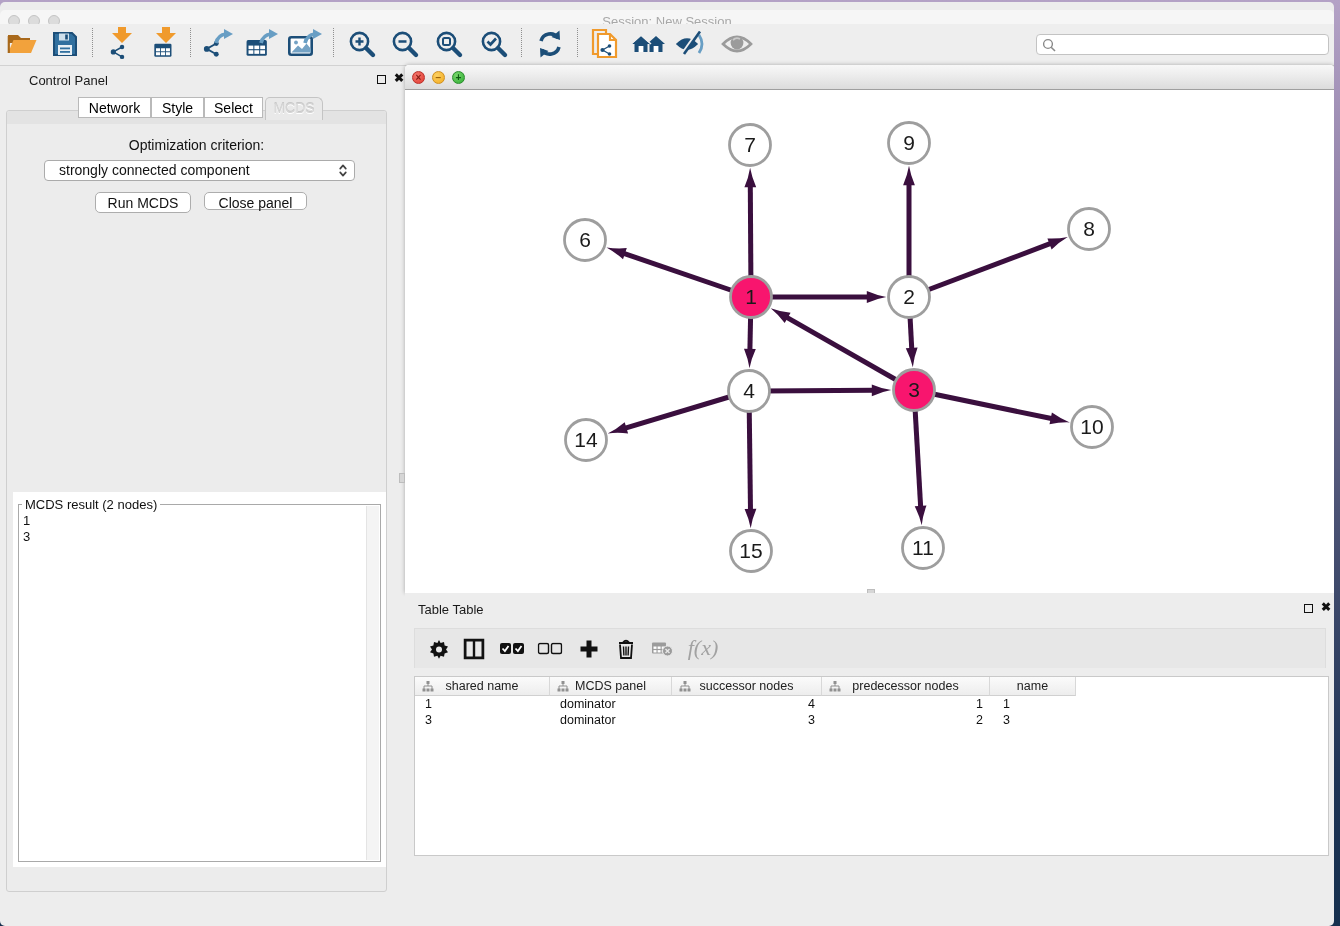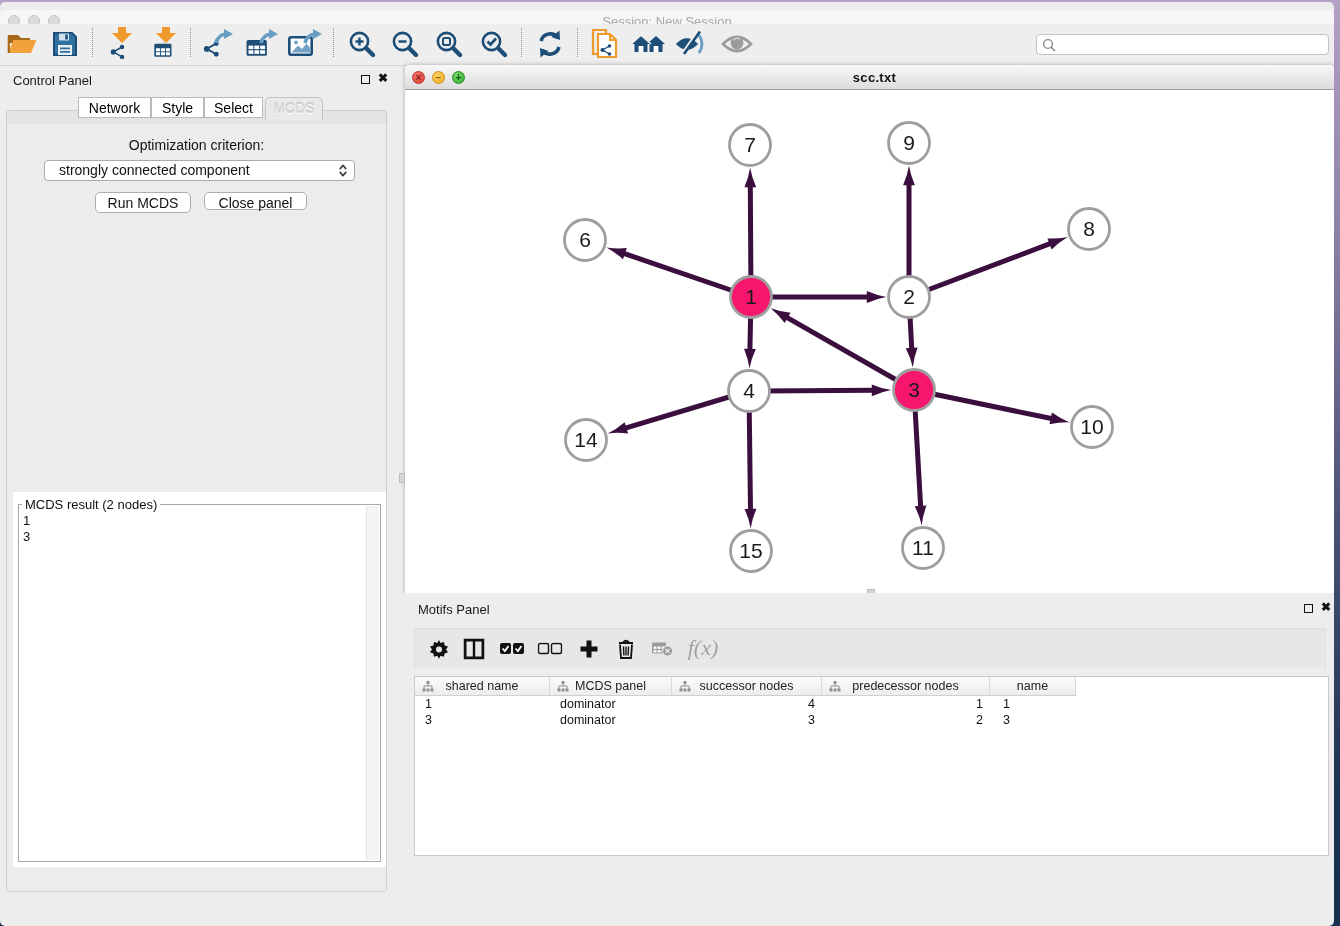"Control Panel" #cpanel-head { left: 0 -> 16px }
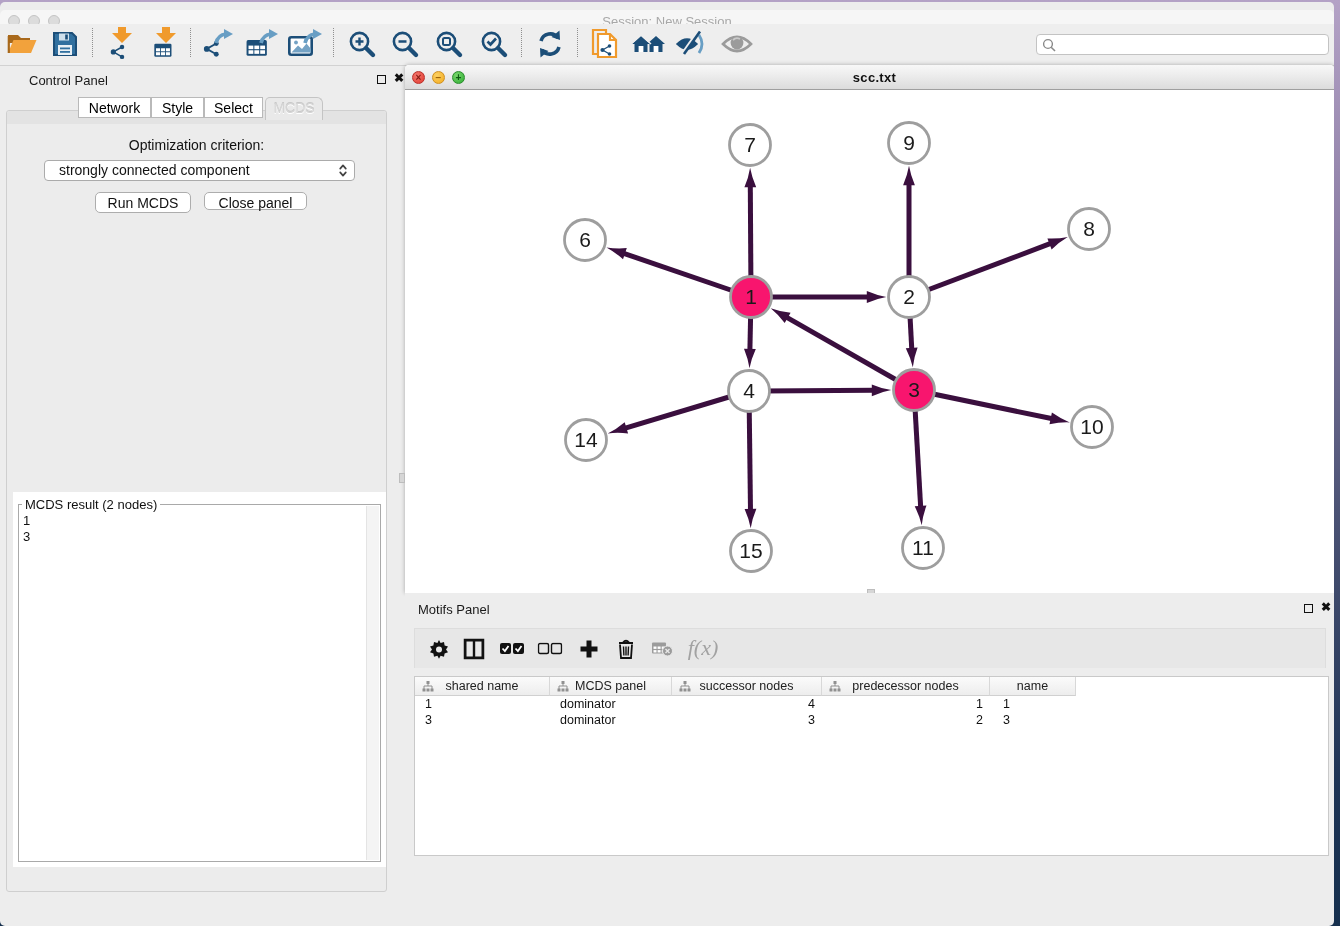"scc.txt" div.tt { html: <div>scc.txt</div> -> none }
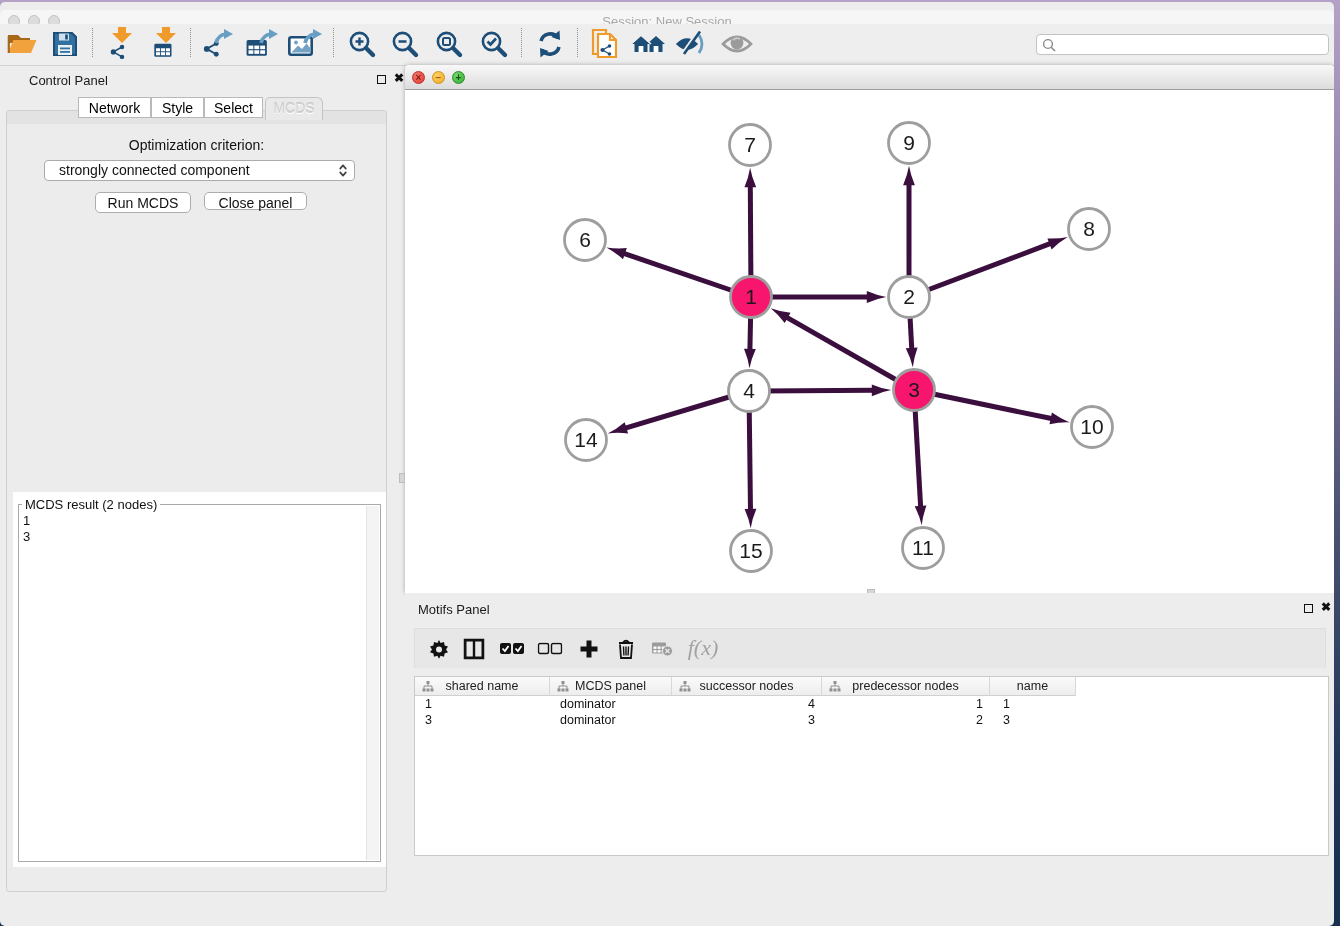"Motifs Panel" span.pt { text: Motifs Panel -> Table Table }
